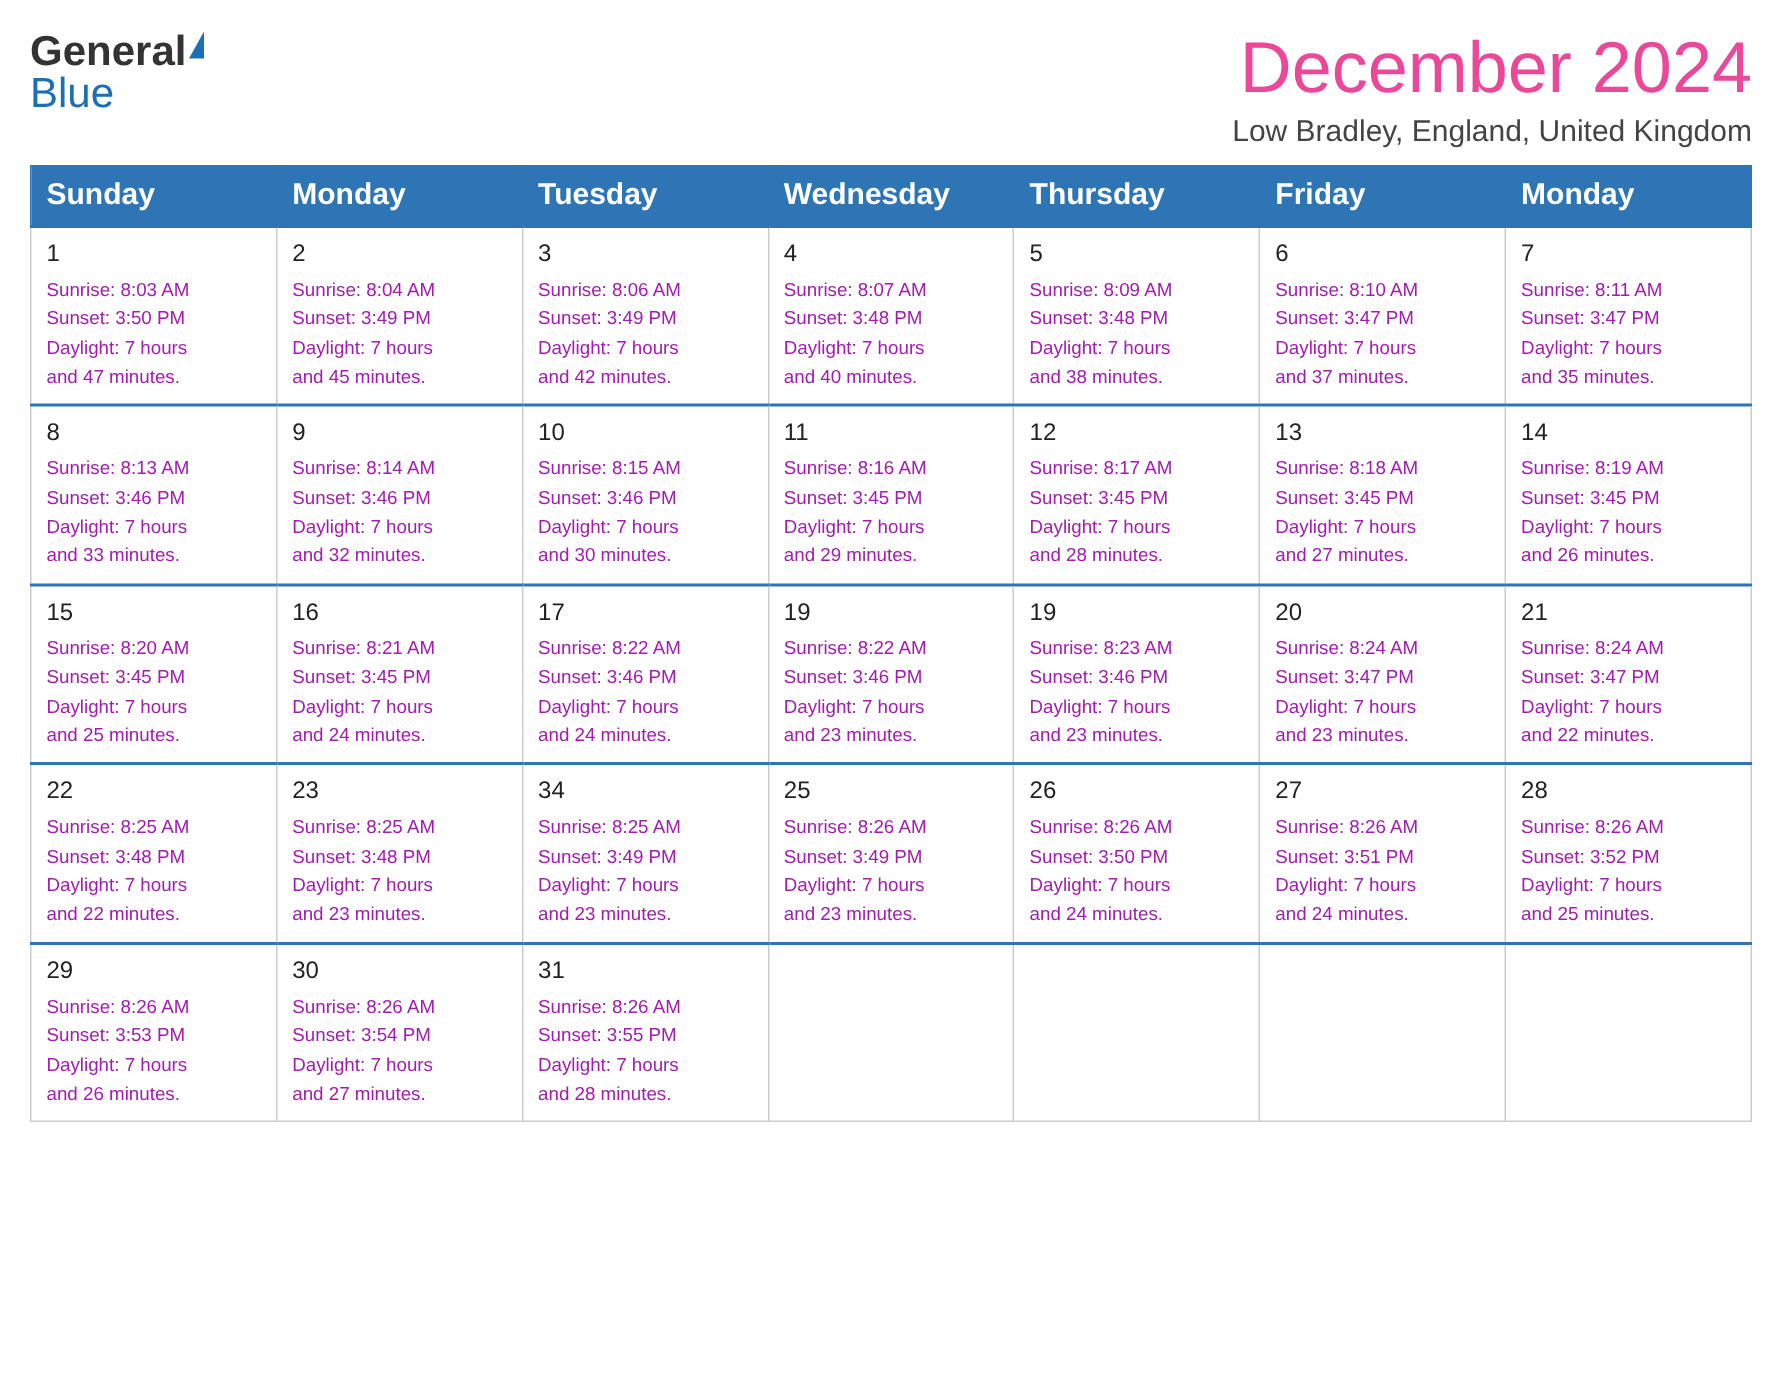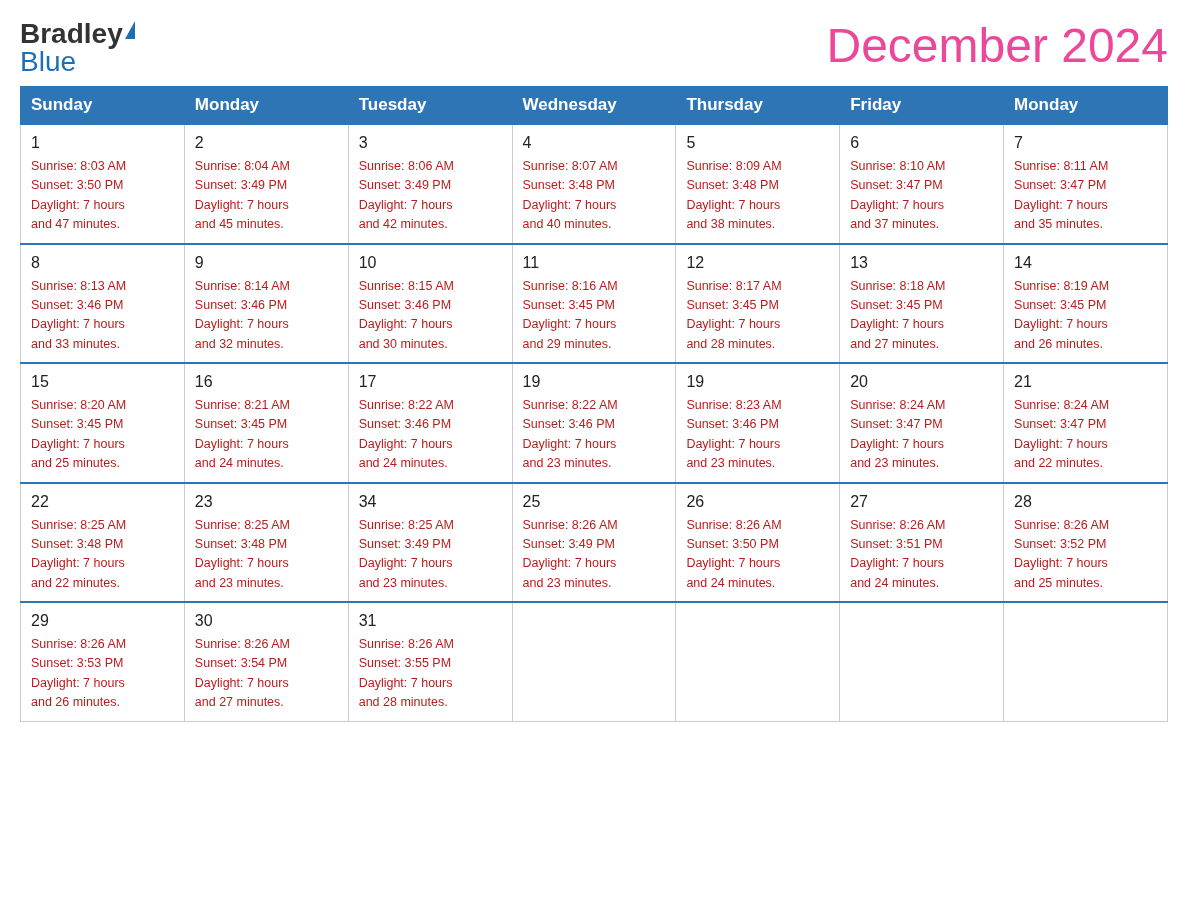"Bradley" span.logo-text-general { text: Bradley -> General }
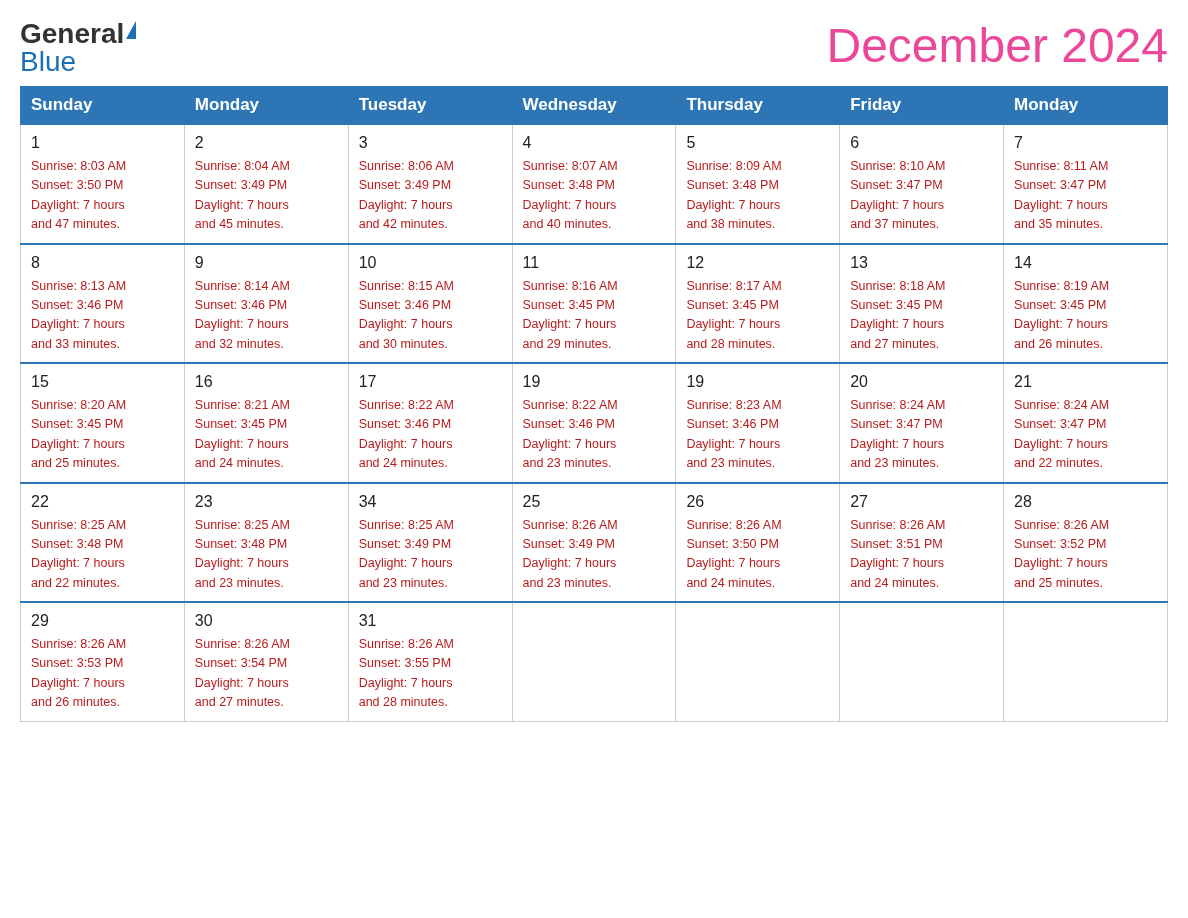"Low Bradley, England, United Kingdom" div.location-title { html: none -> <div>Low Bradley, England, United Kingdom</div> }
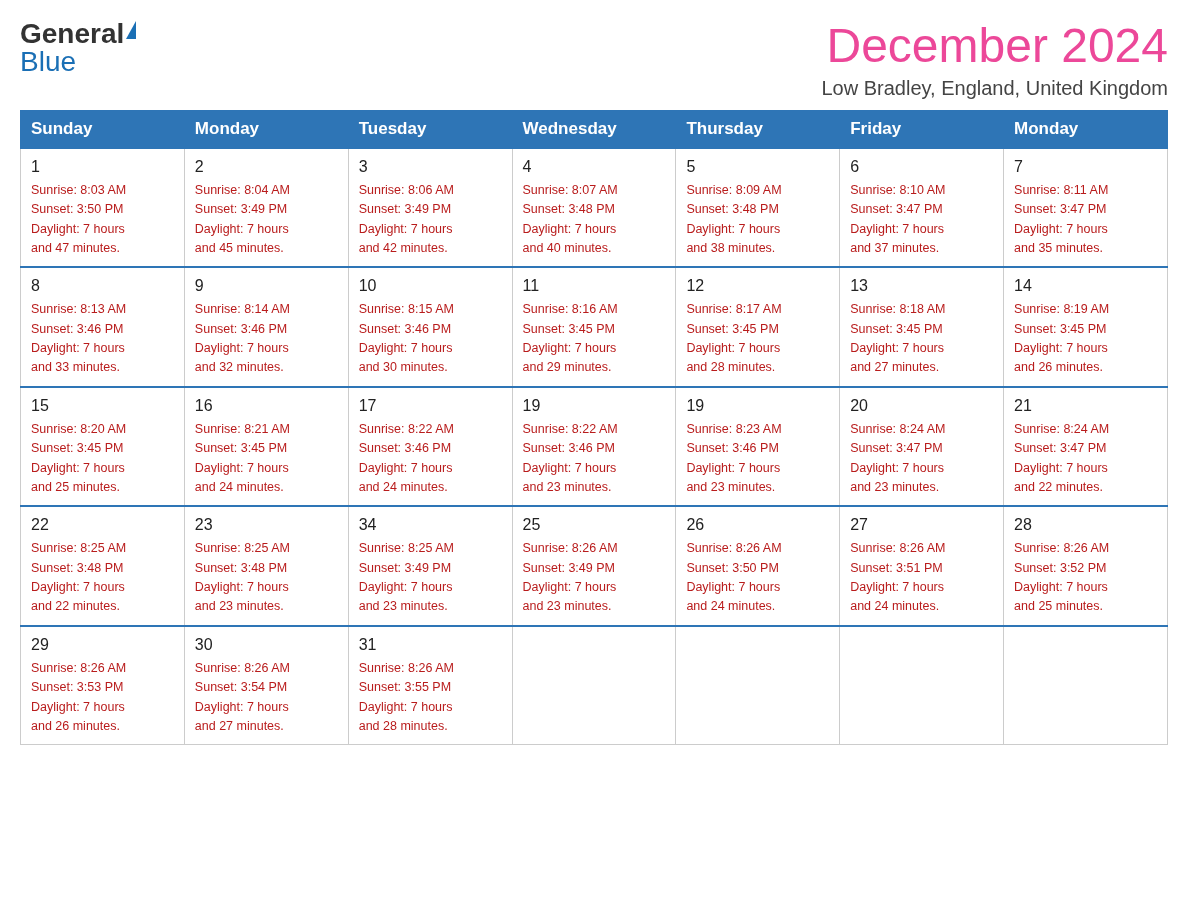"Sunday" .calendar th { font-size: 17px -> 20px }
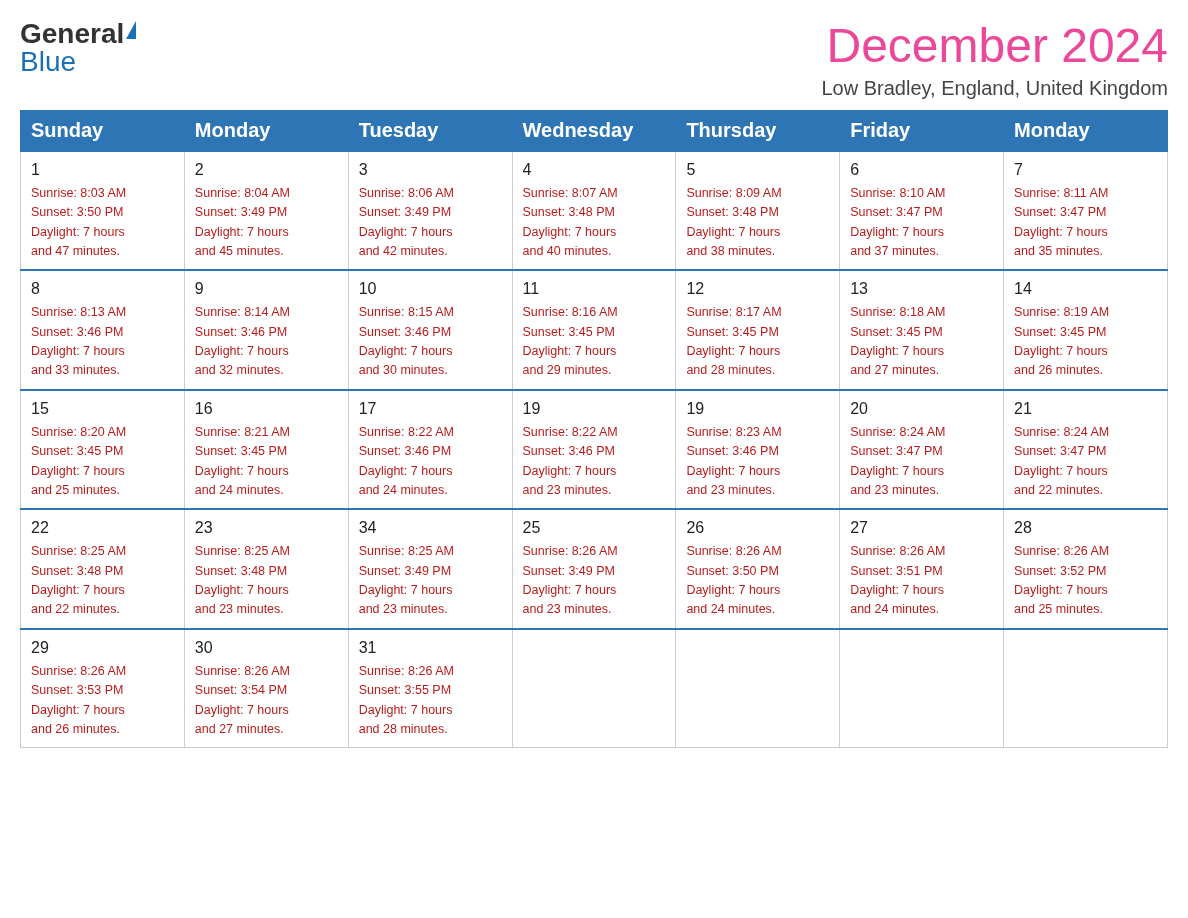"Sunrise: 8:03 AM" .day-info { color: #b91c1c -> #a21caf }
